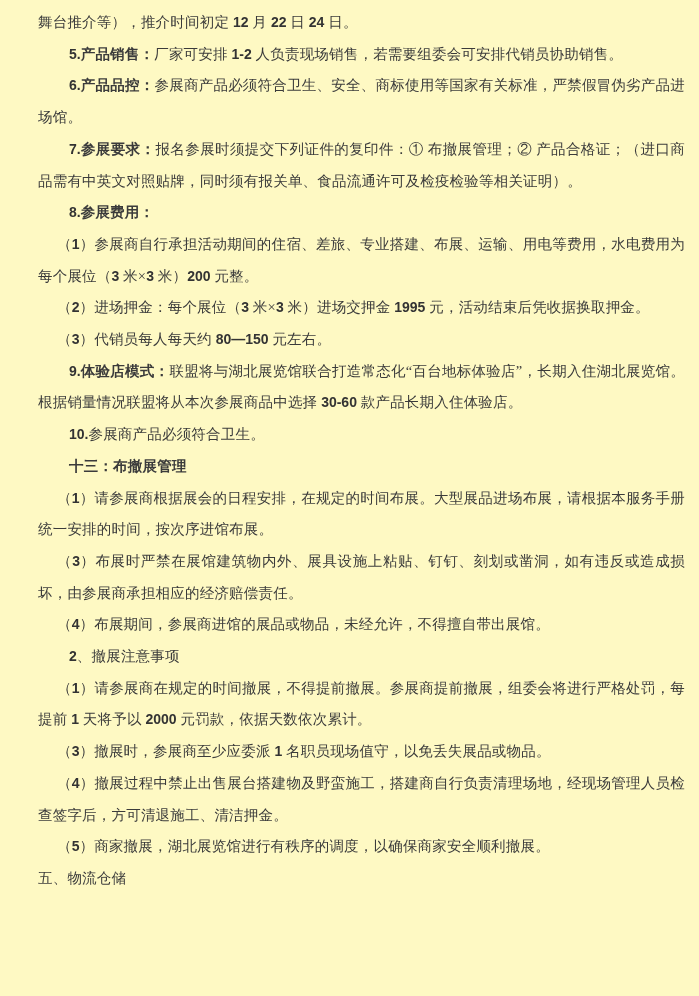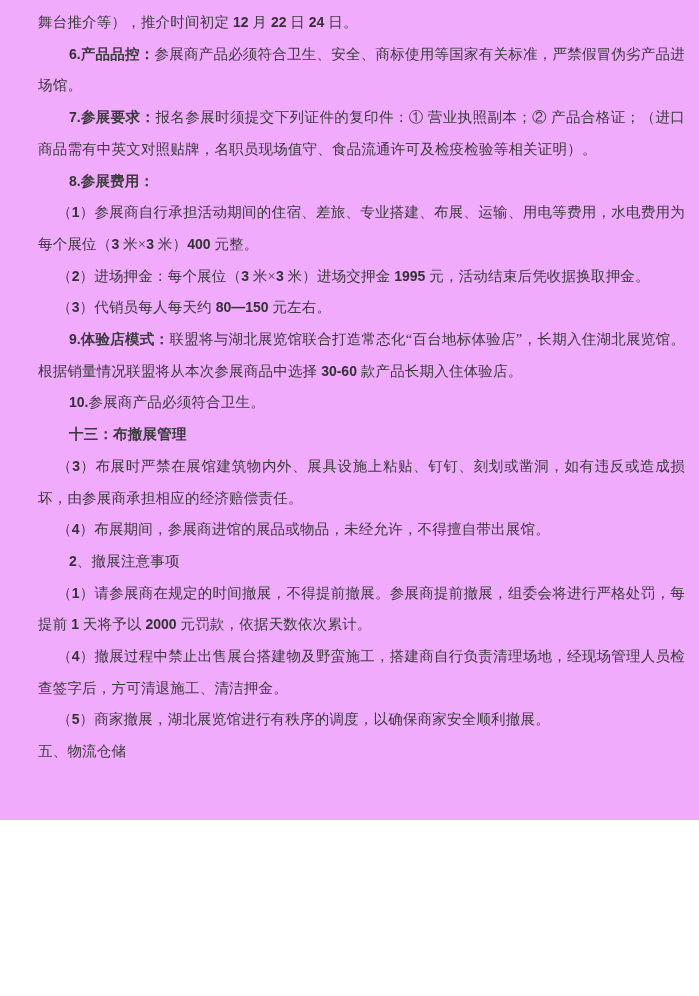"舞台推介等），推介时间初定 12 月 22 日" .page { background: #f0abfc -> #fef9c3; height: 820px -> 996px }
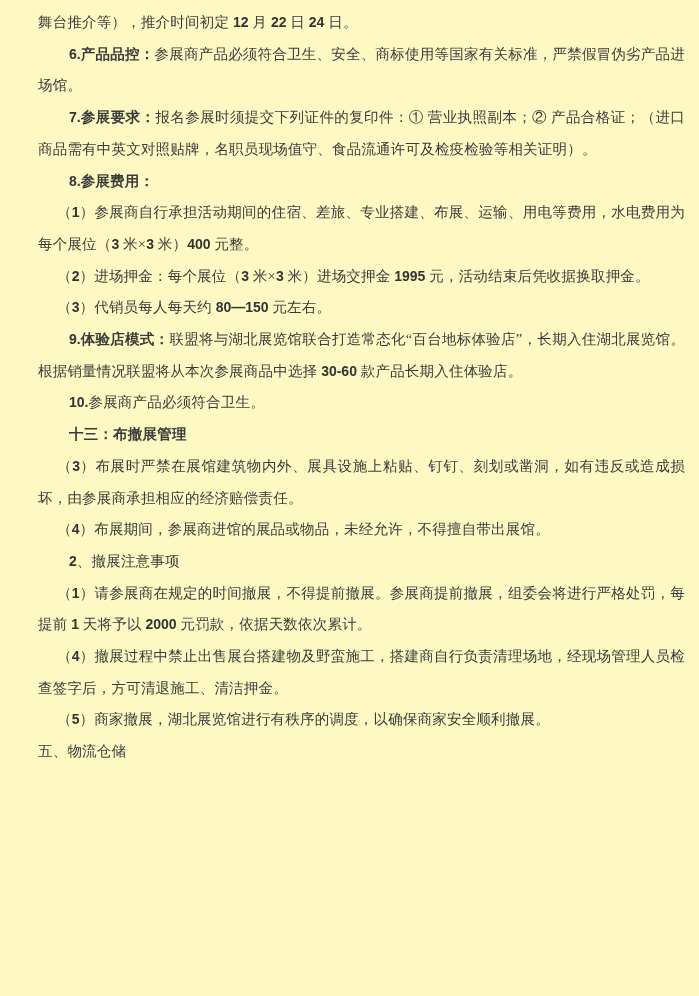"5.产品销售：厂家可安排 1-2" p.para { html: none -> <p><span><span>5.</span>产品销售：</span><span>厂家可安排 <span>1-2</span> 人负责现场销售，若需要组委会可安排代销员协助销售。</span></p> }
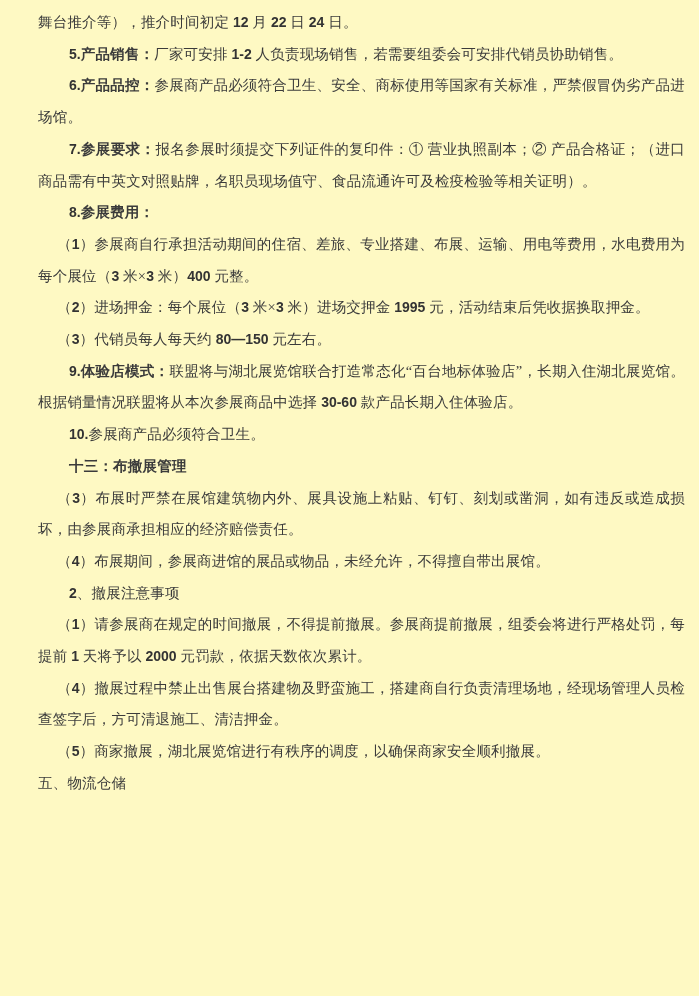"报名参展时须提交下列证件的复印件：① 营业执照副本；②" span.seg { text: 营业执照副本；② 产品合格证；（进口商品需有中英文对照贴牌，名职员现场值守 -> 布撤展管理；② 产品合格证；（进口商品需有中英文对照贴牌，同时须有报关单 }
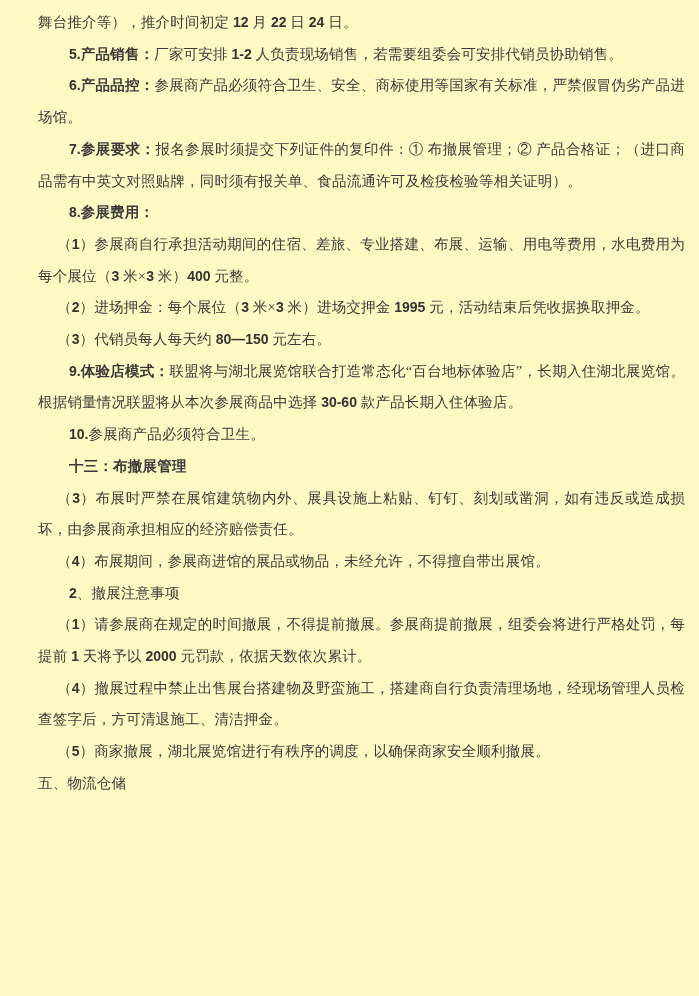"400" span.num { text: 400 -> 200 }
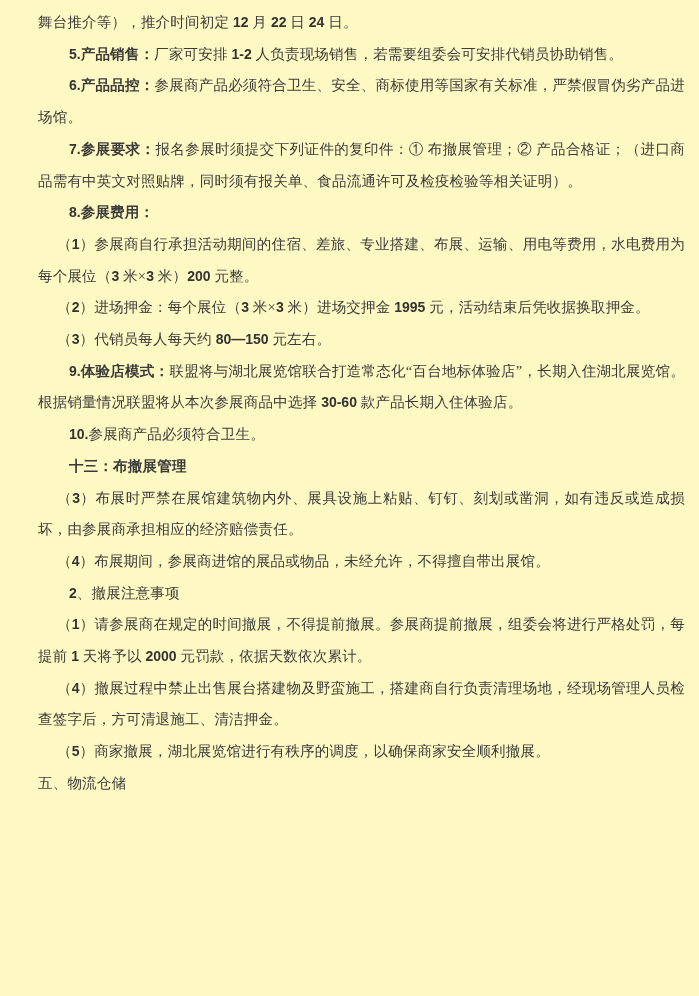"（1）请参展商根据展会的日程安排，在规定的时间布展。大型展品进场布展，请根据本服" p.para { html: none -> <p><span>（<span>1</span>）请参展商根据展会的日程安排，在规定的时间布展。大型展品进场布展，请根据本服务手册统一安排的时间，按次序进馆布展。</span></p> }
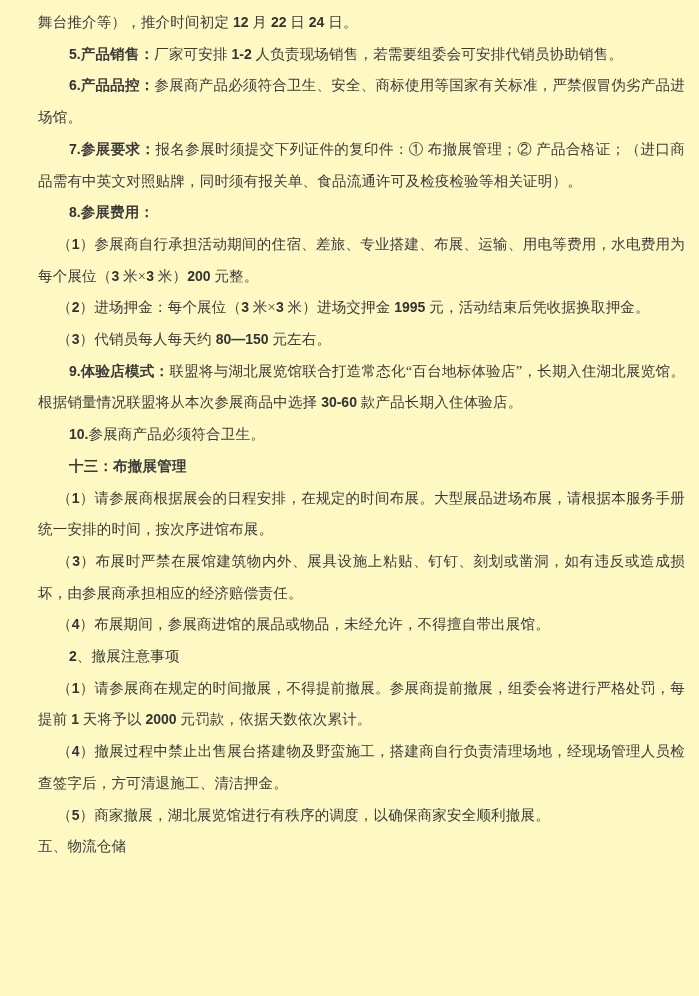"（3）撤展时，参展商至少应委派 1 名职员现场值守，以免丢失展品或物品。" p.para { html: none -> <p><span>（<span>3</span>）撤展时，参展商至少应委派 <span>1</span> 名职员现场值守，以免丢失展品或物品。</span></p> }
